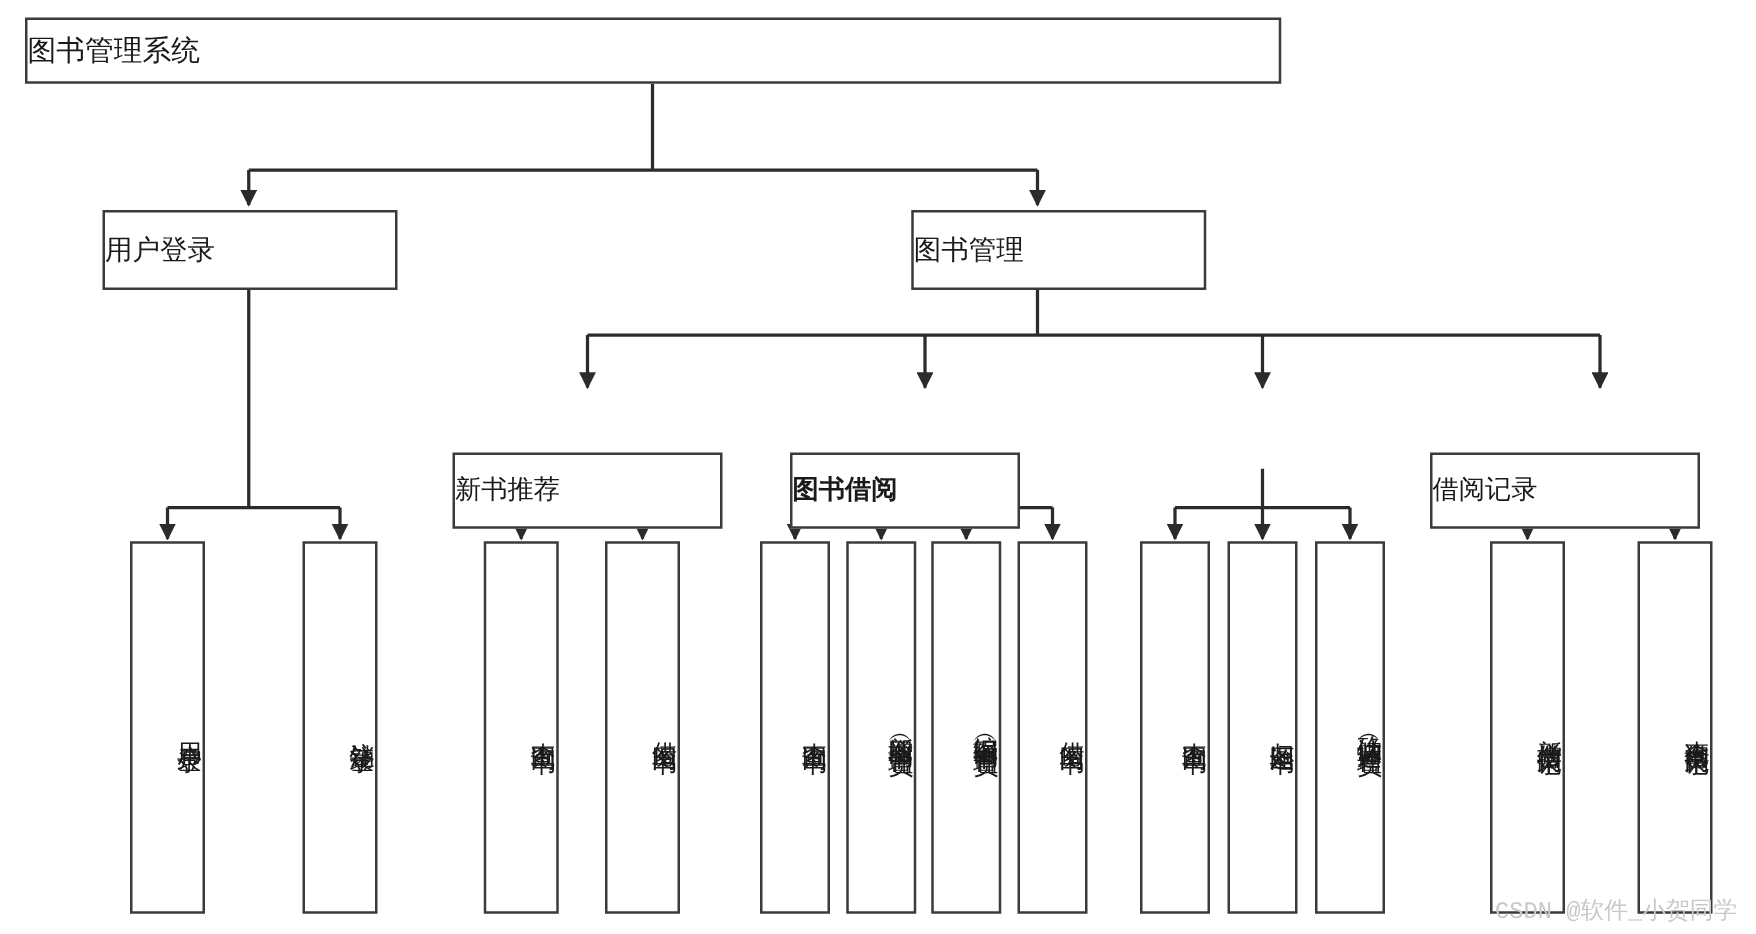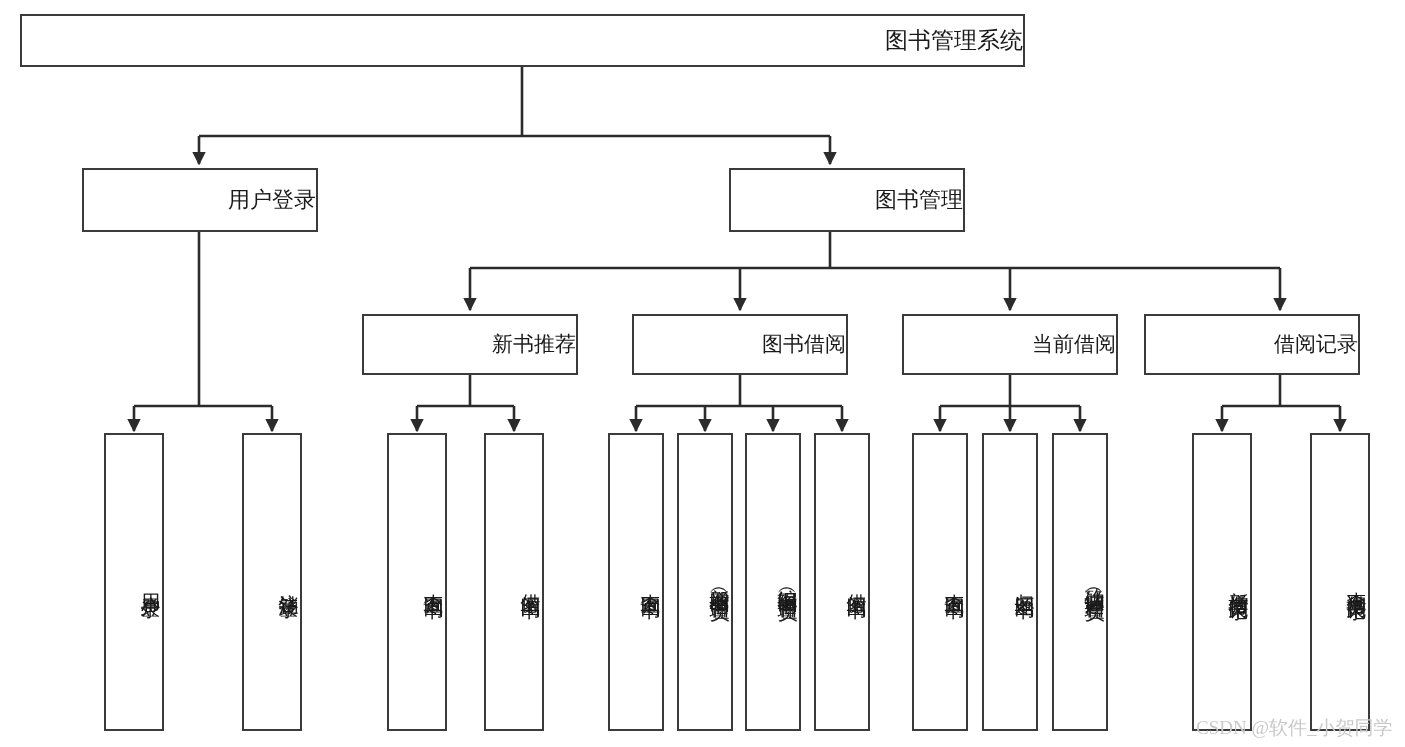"图书管理系统" .node { justify-content: flex-end -> flex-start }
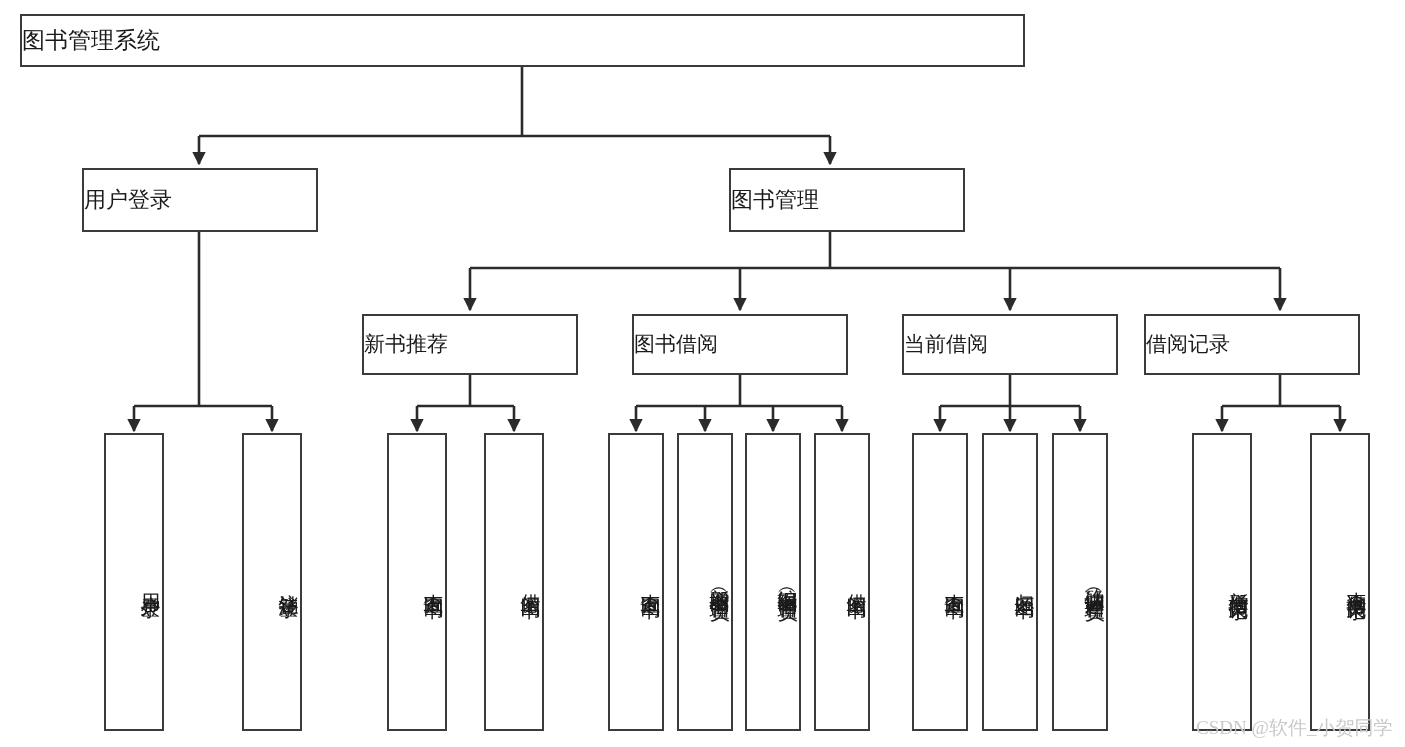"新书推荐" .node.lvl3 { margin-top: none -> 48px }
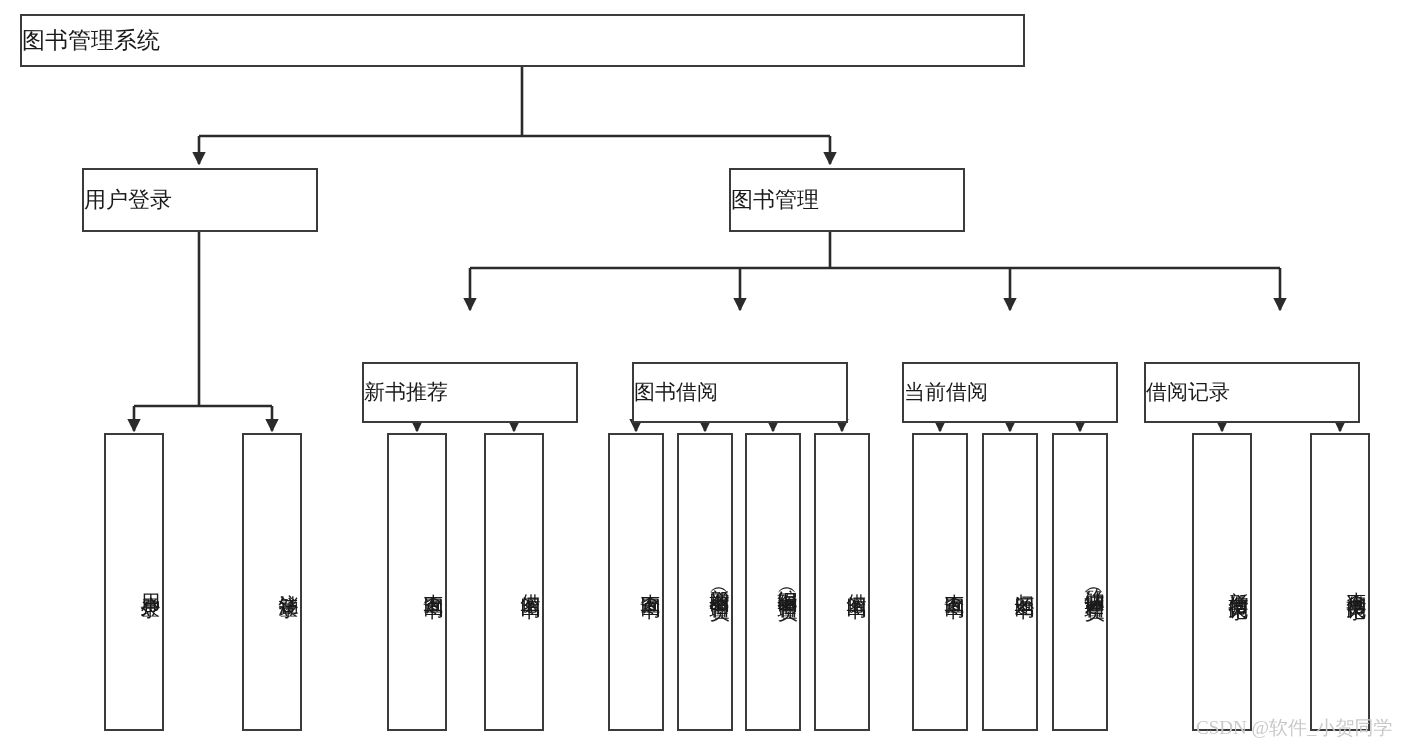"图书借阅" div.node { font-weight: none -> bold; width: 216px -> 184px }
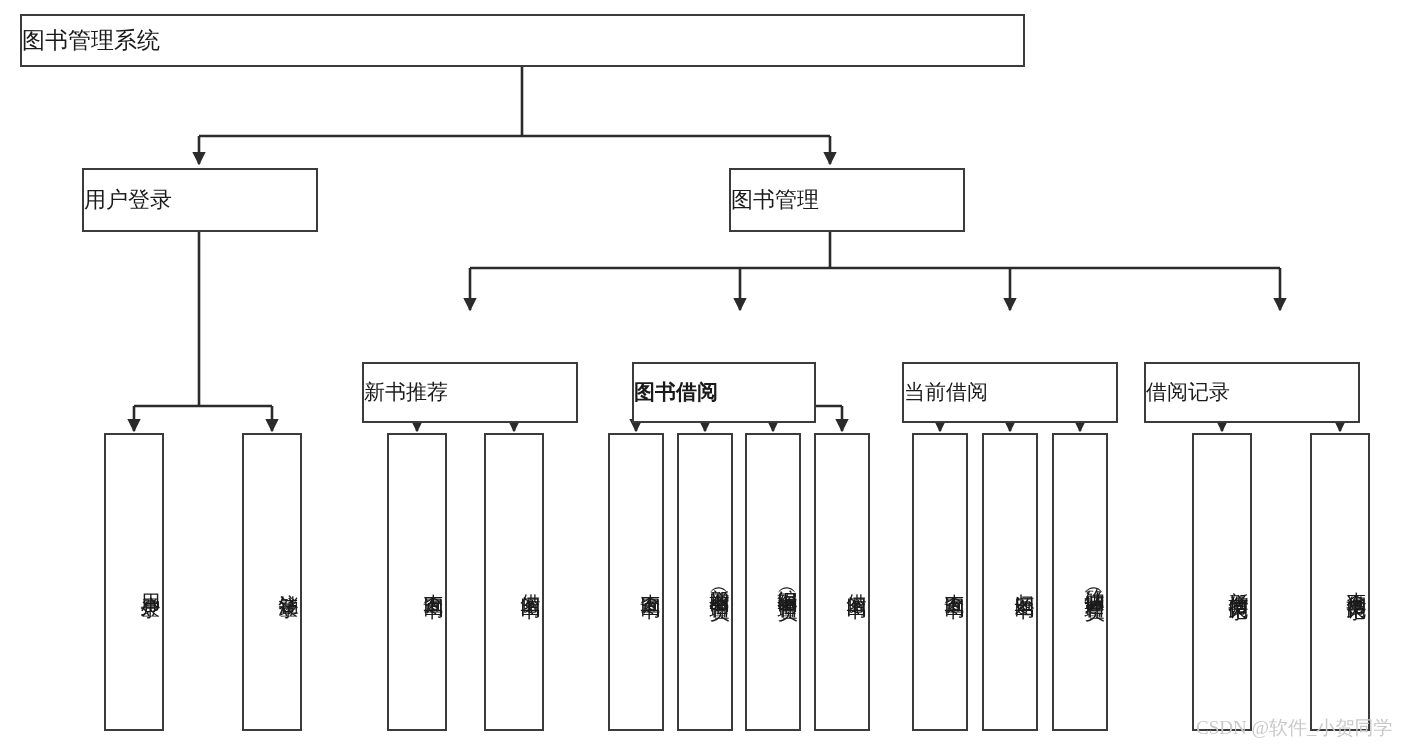"当前借阅" div.node { html: <div> <span>当前借阅</span> </div> -> none }
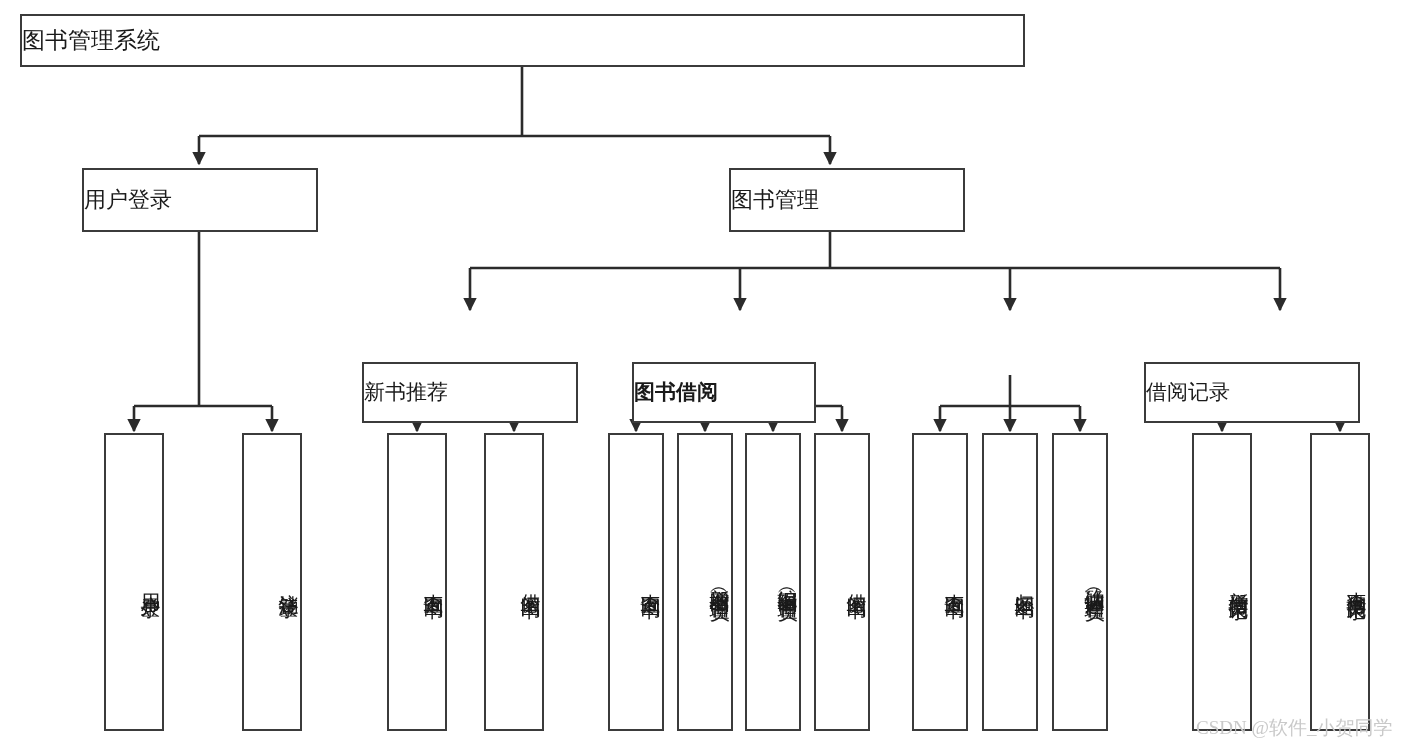"CSDN @软件_小贺同学" .watermark { font-family: Liberation Serif, serif -> Liberation Mono, monospace }
